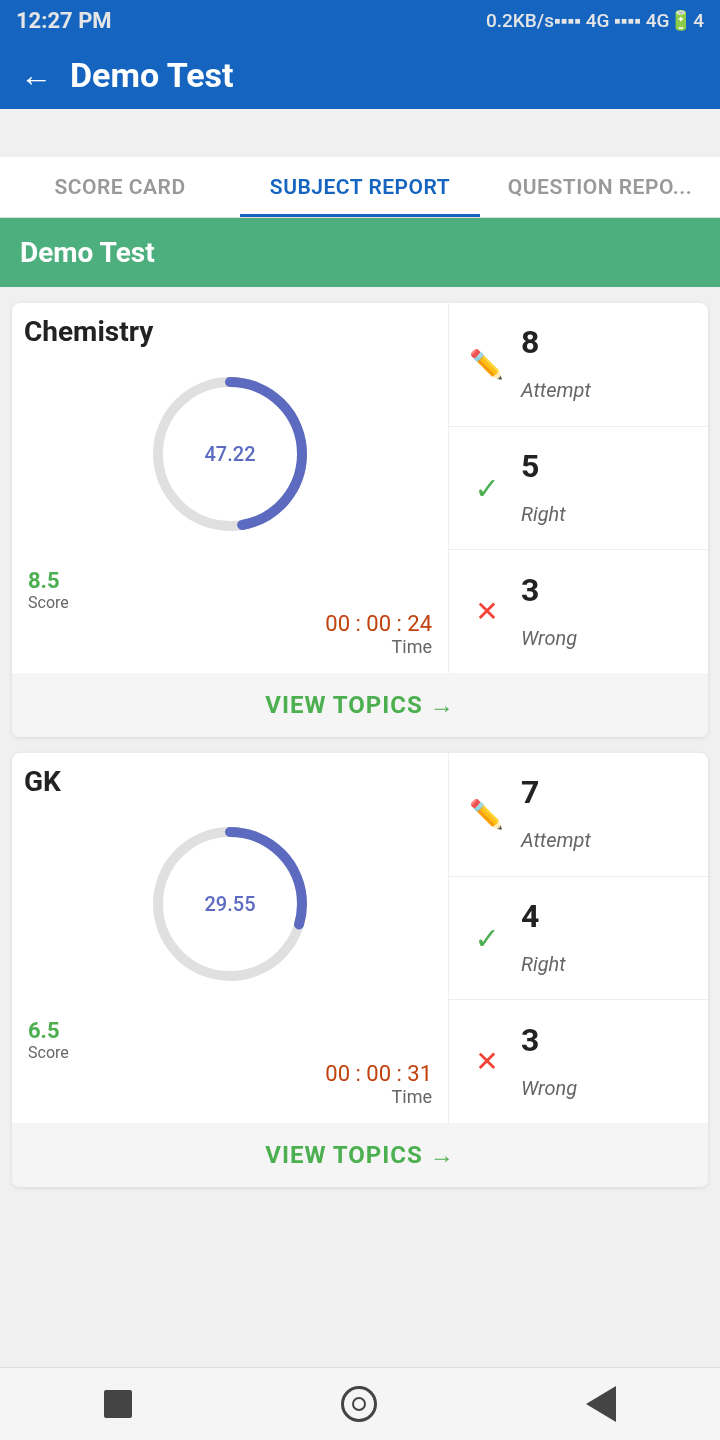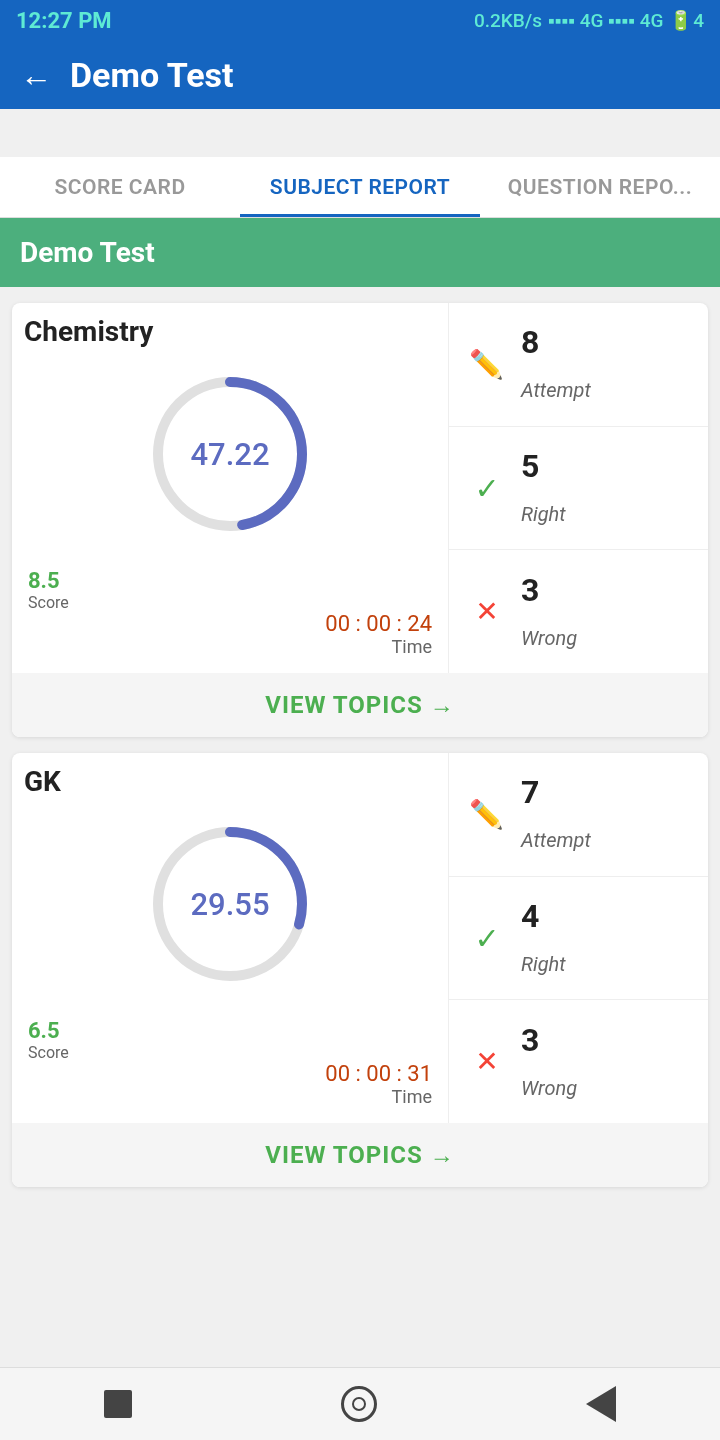"12:27 PM" .status-bar { color: #5eead4 -> #e5e5e5 }
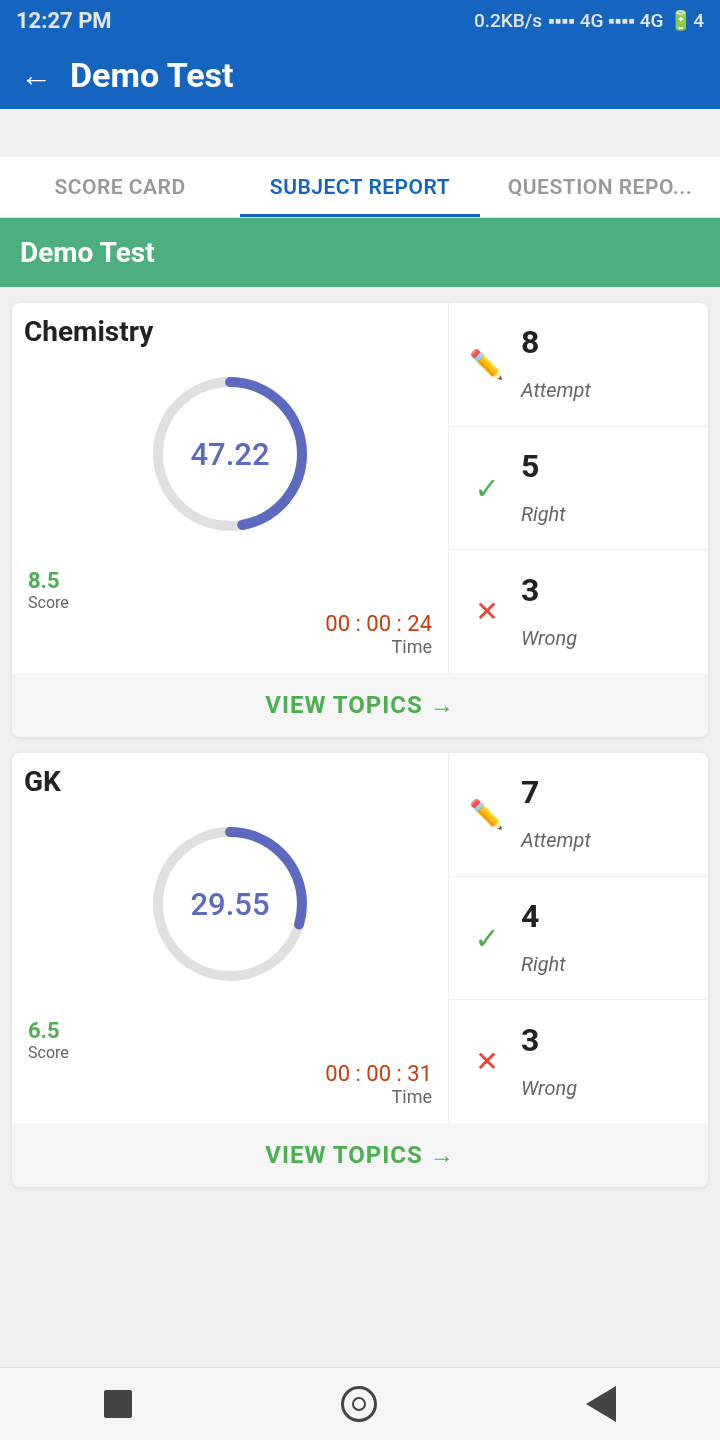"0.2KB/s" .status-right { gap: 6px -> none }
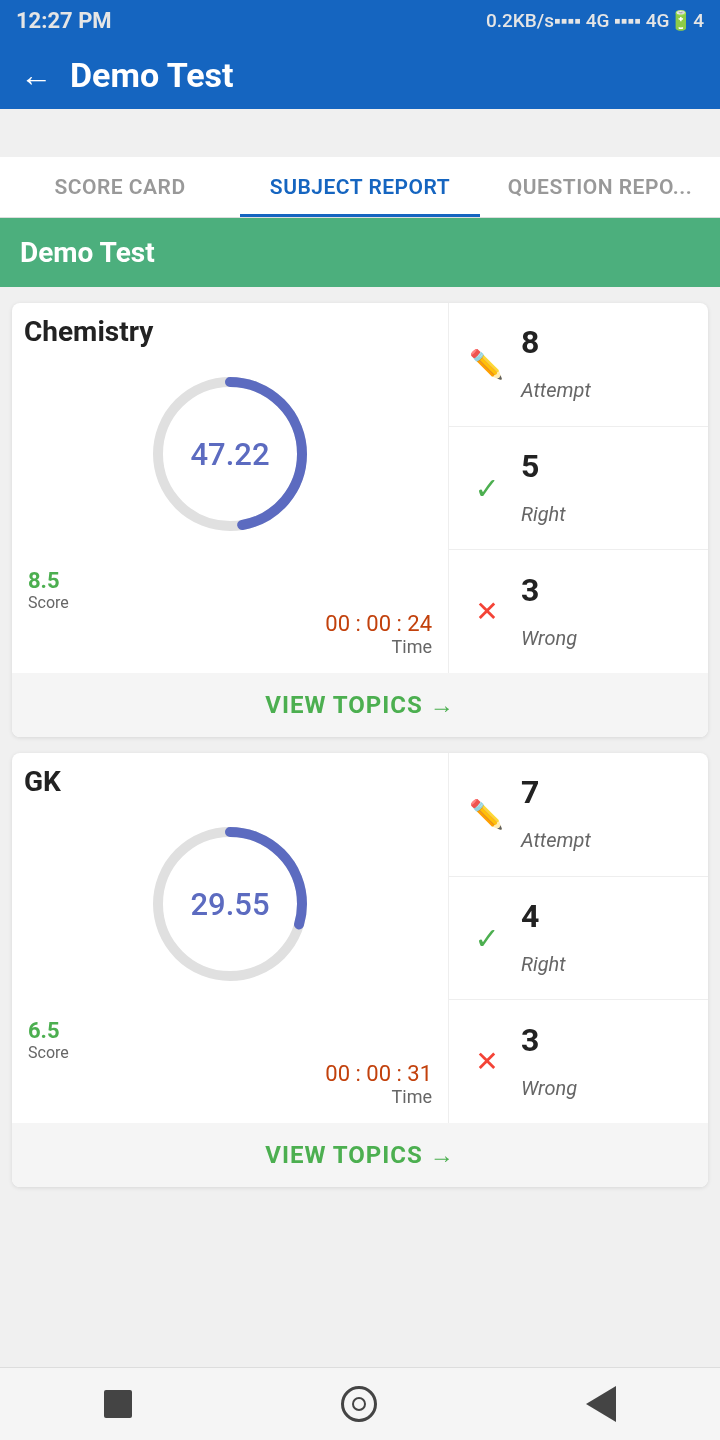"47.22" .donut-label { font-size: 31px -> 20px }
